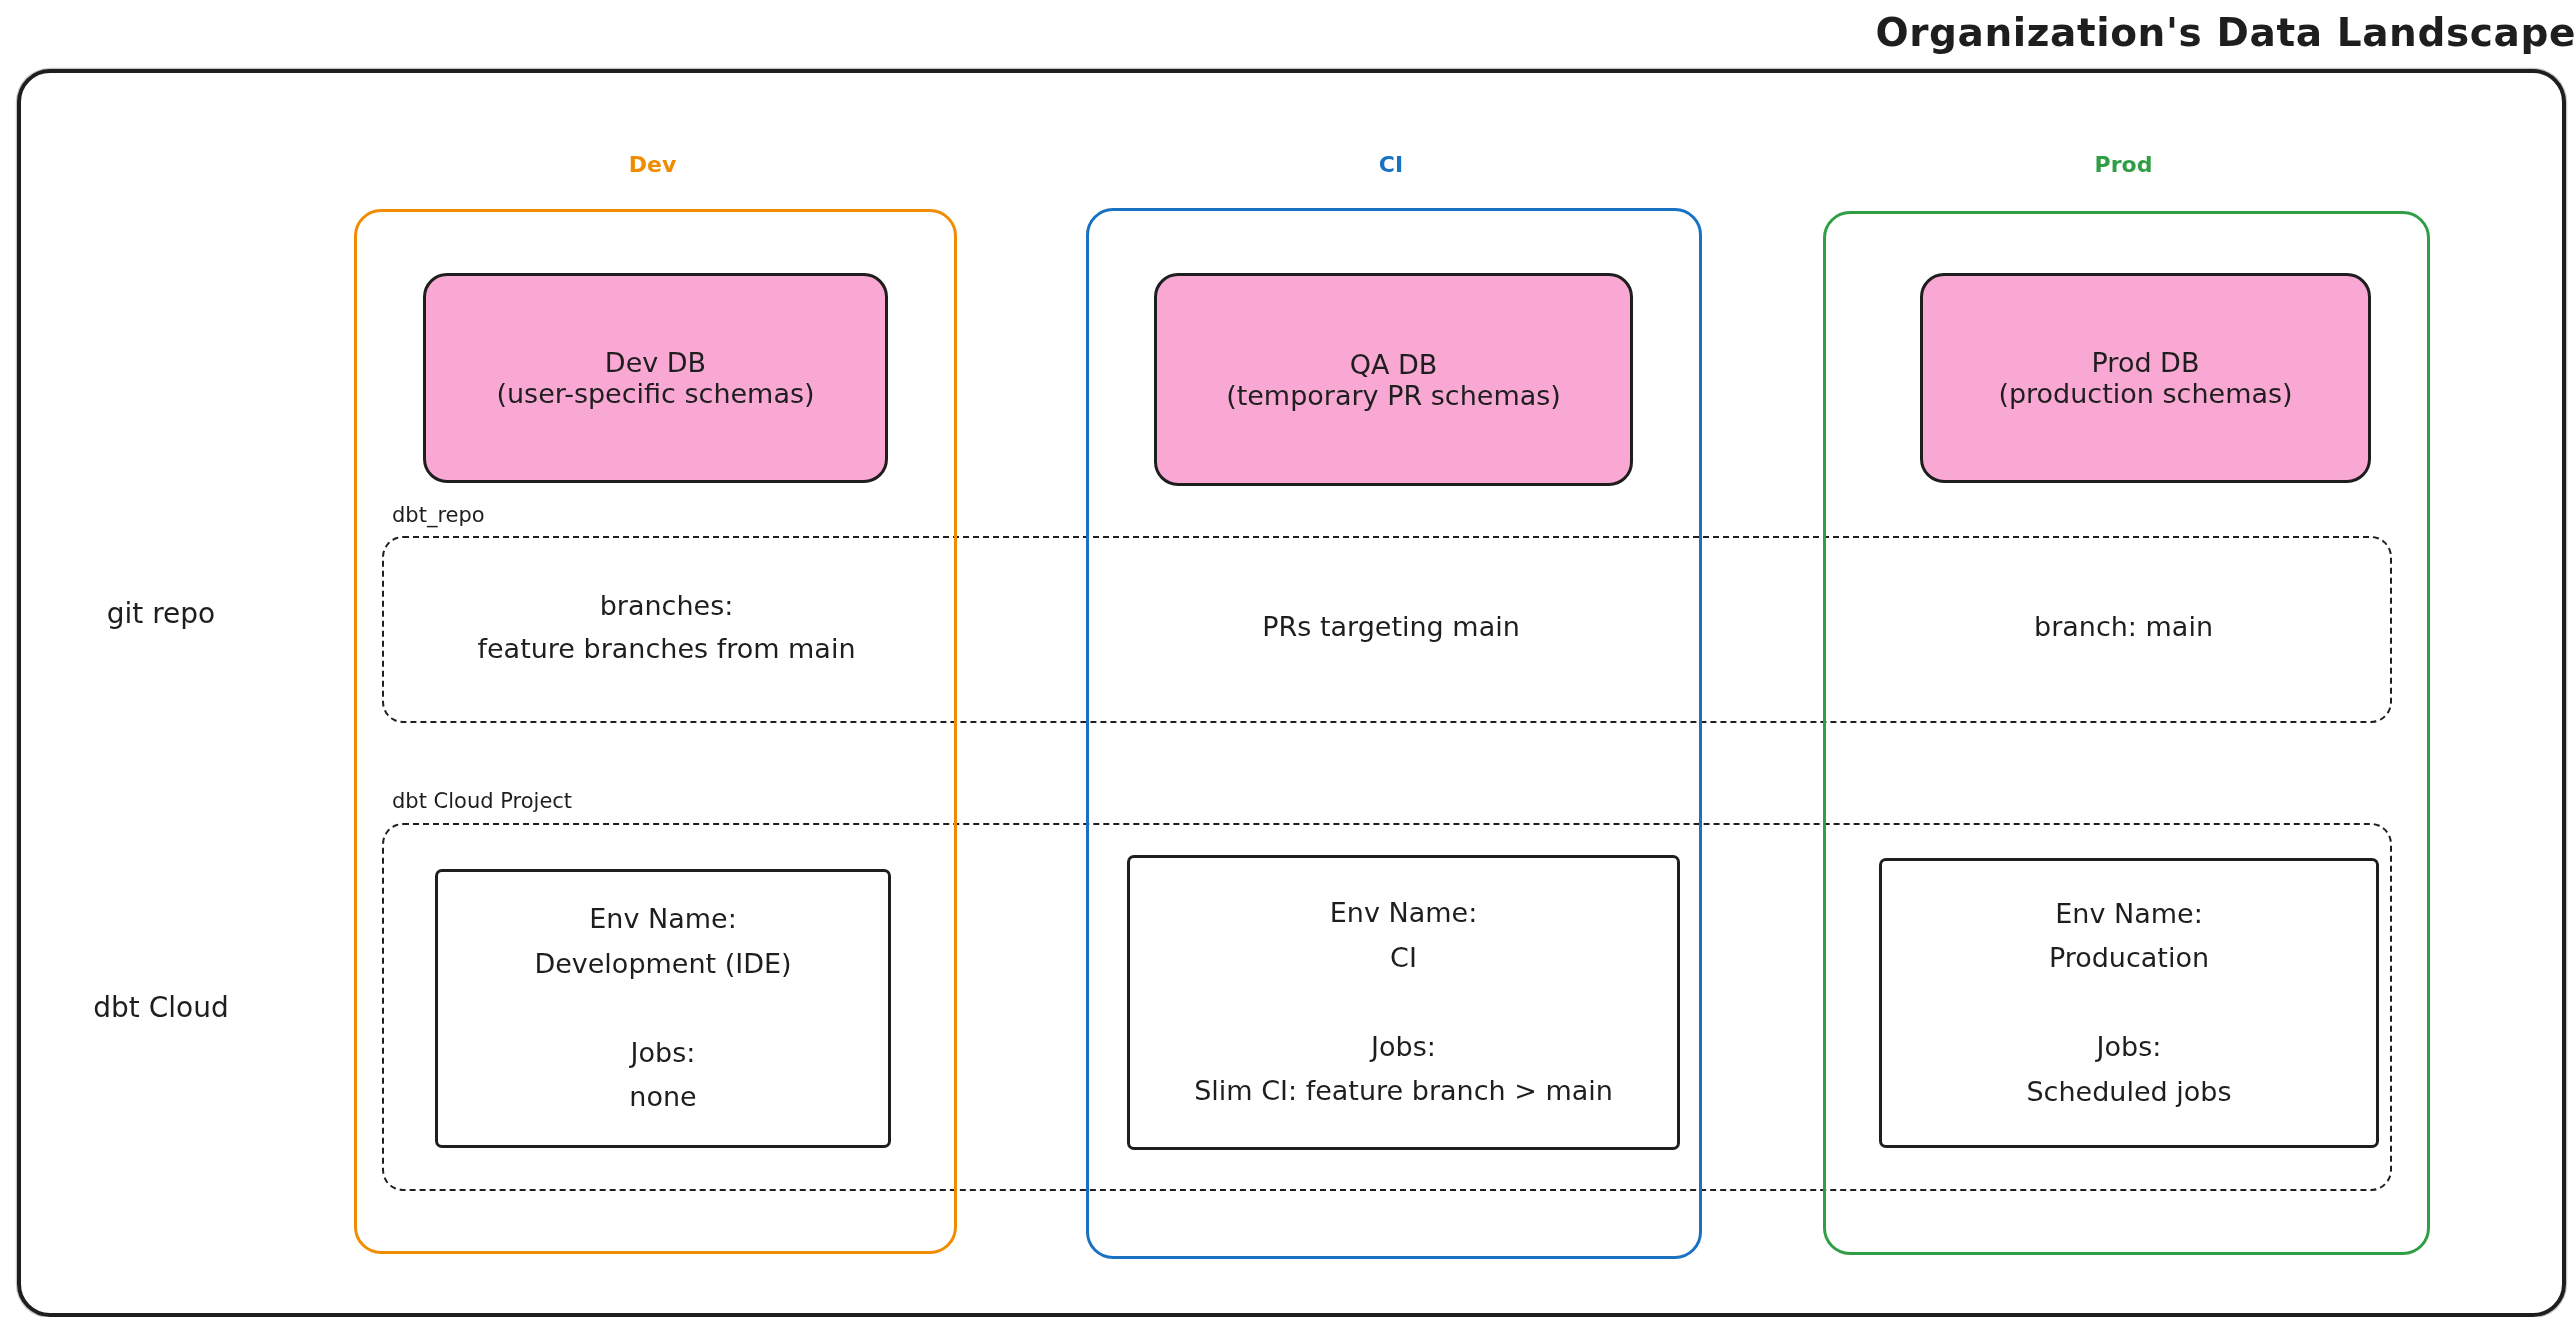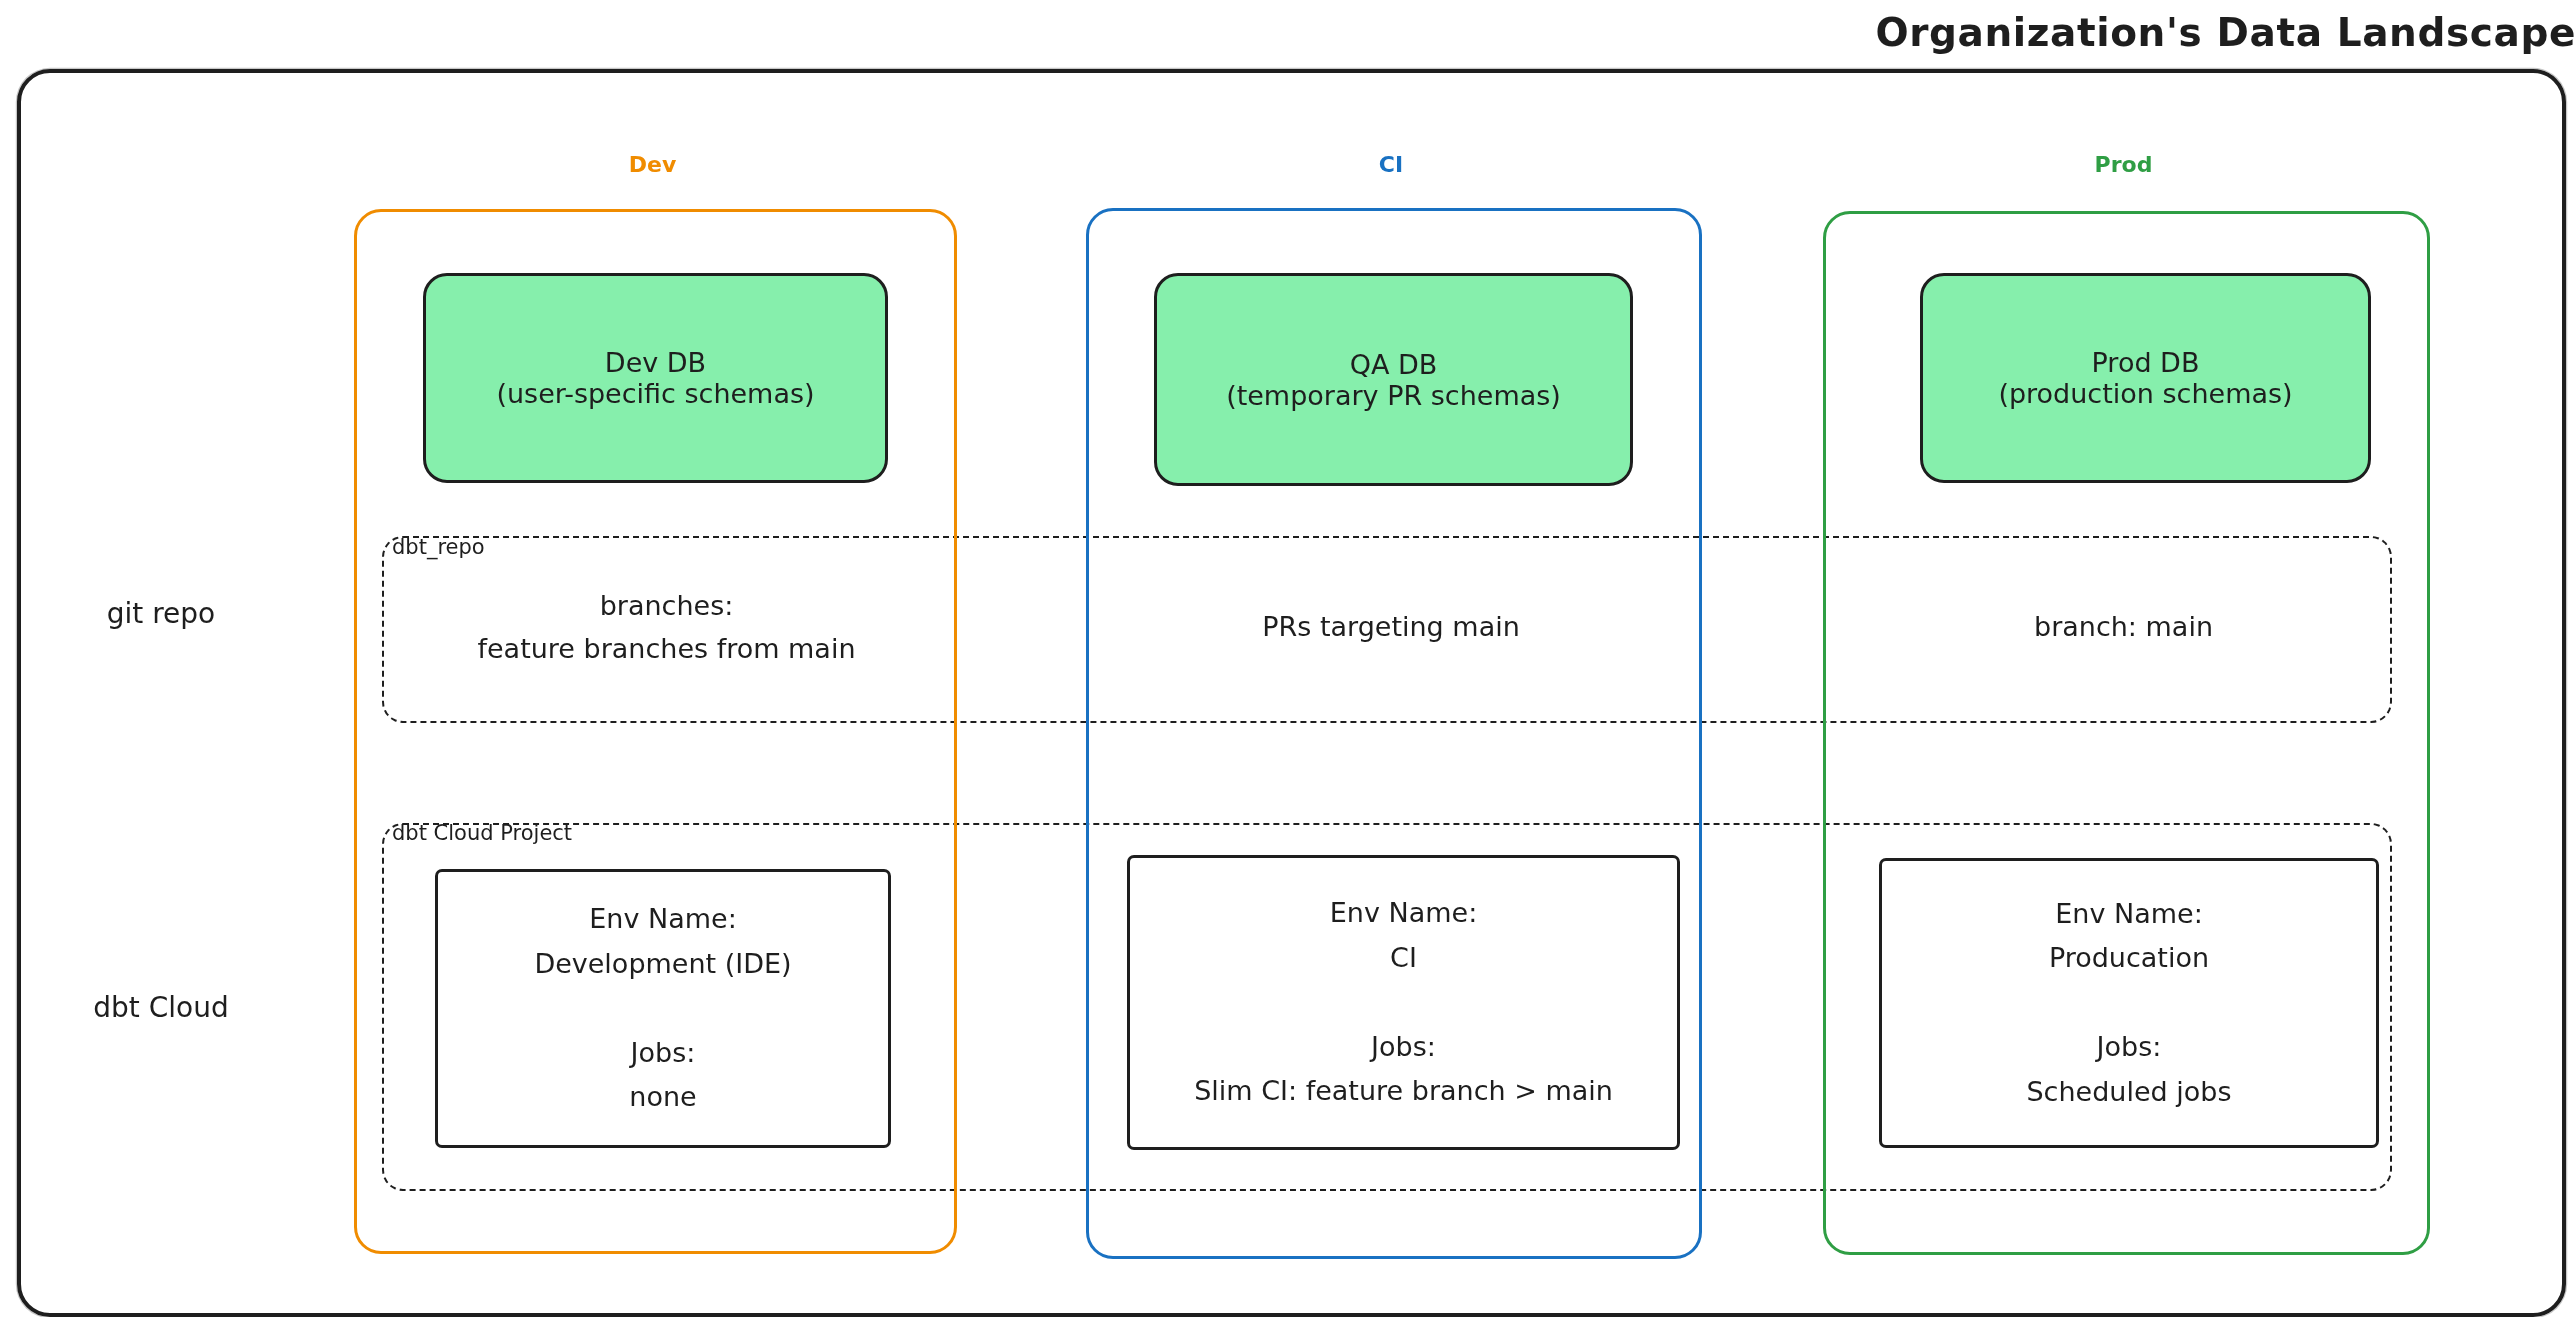"Dev DB" .db-box { background: #86efac -> #f9a8d4 }
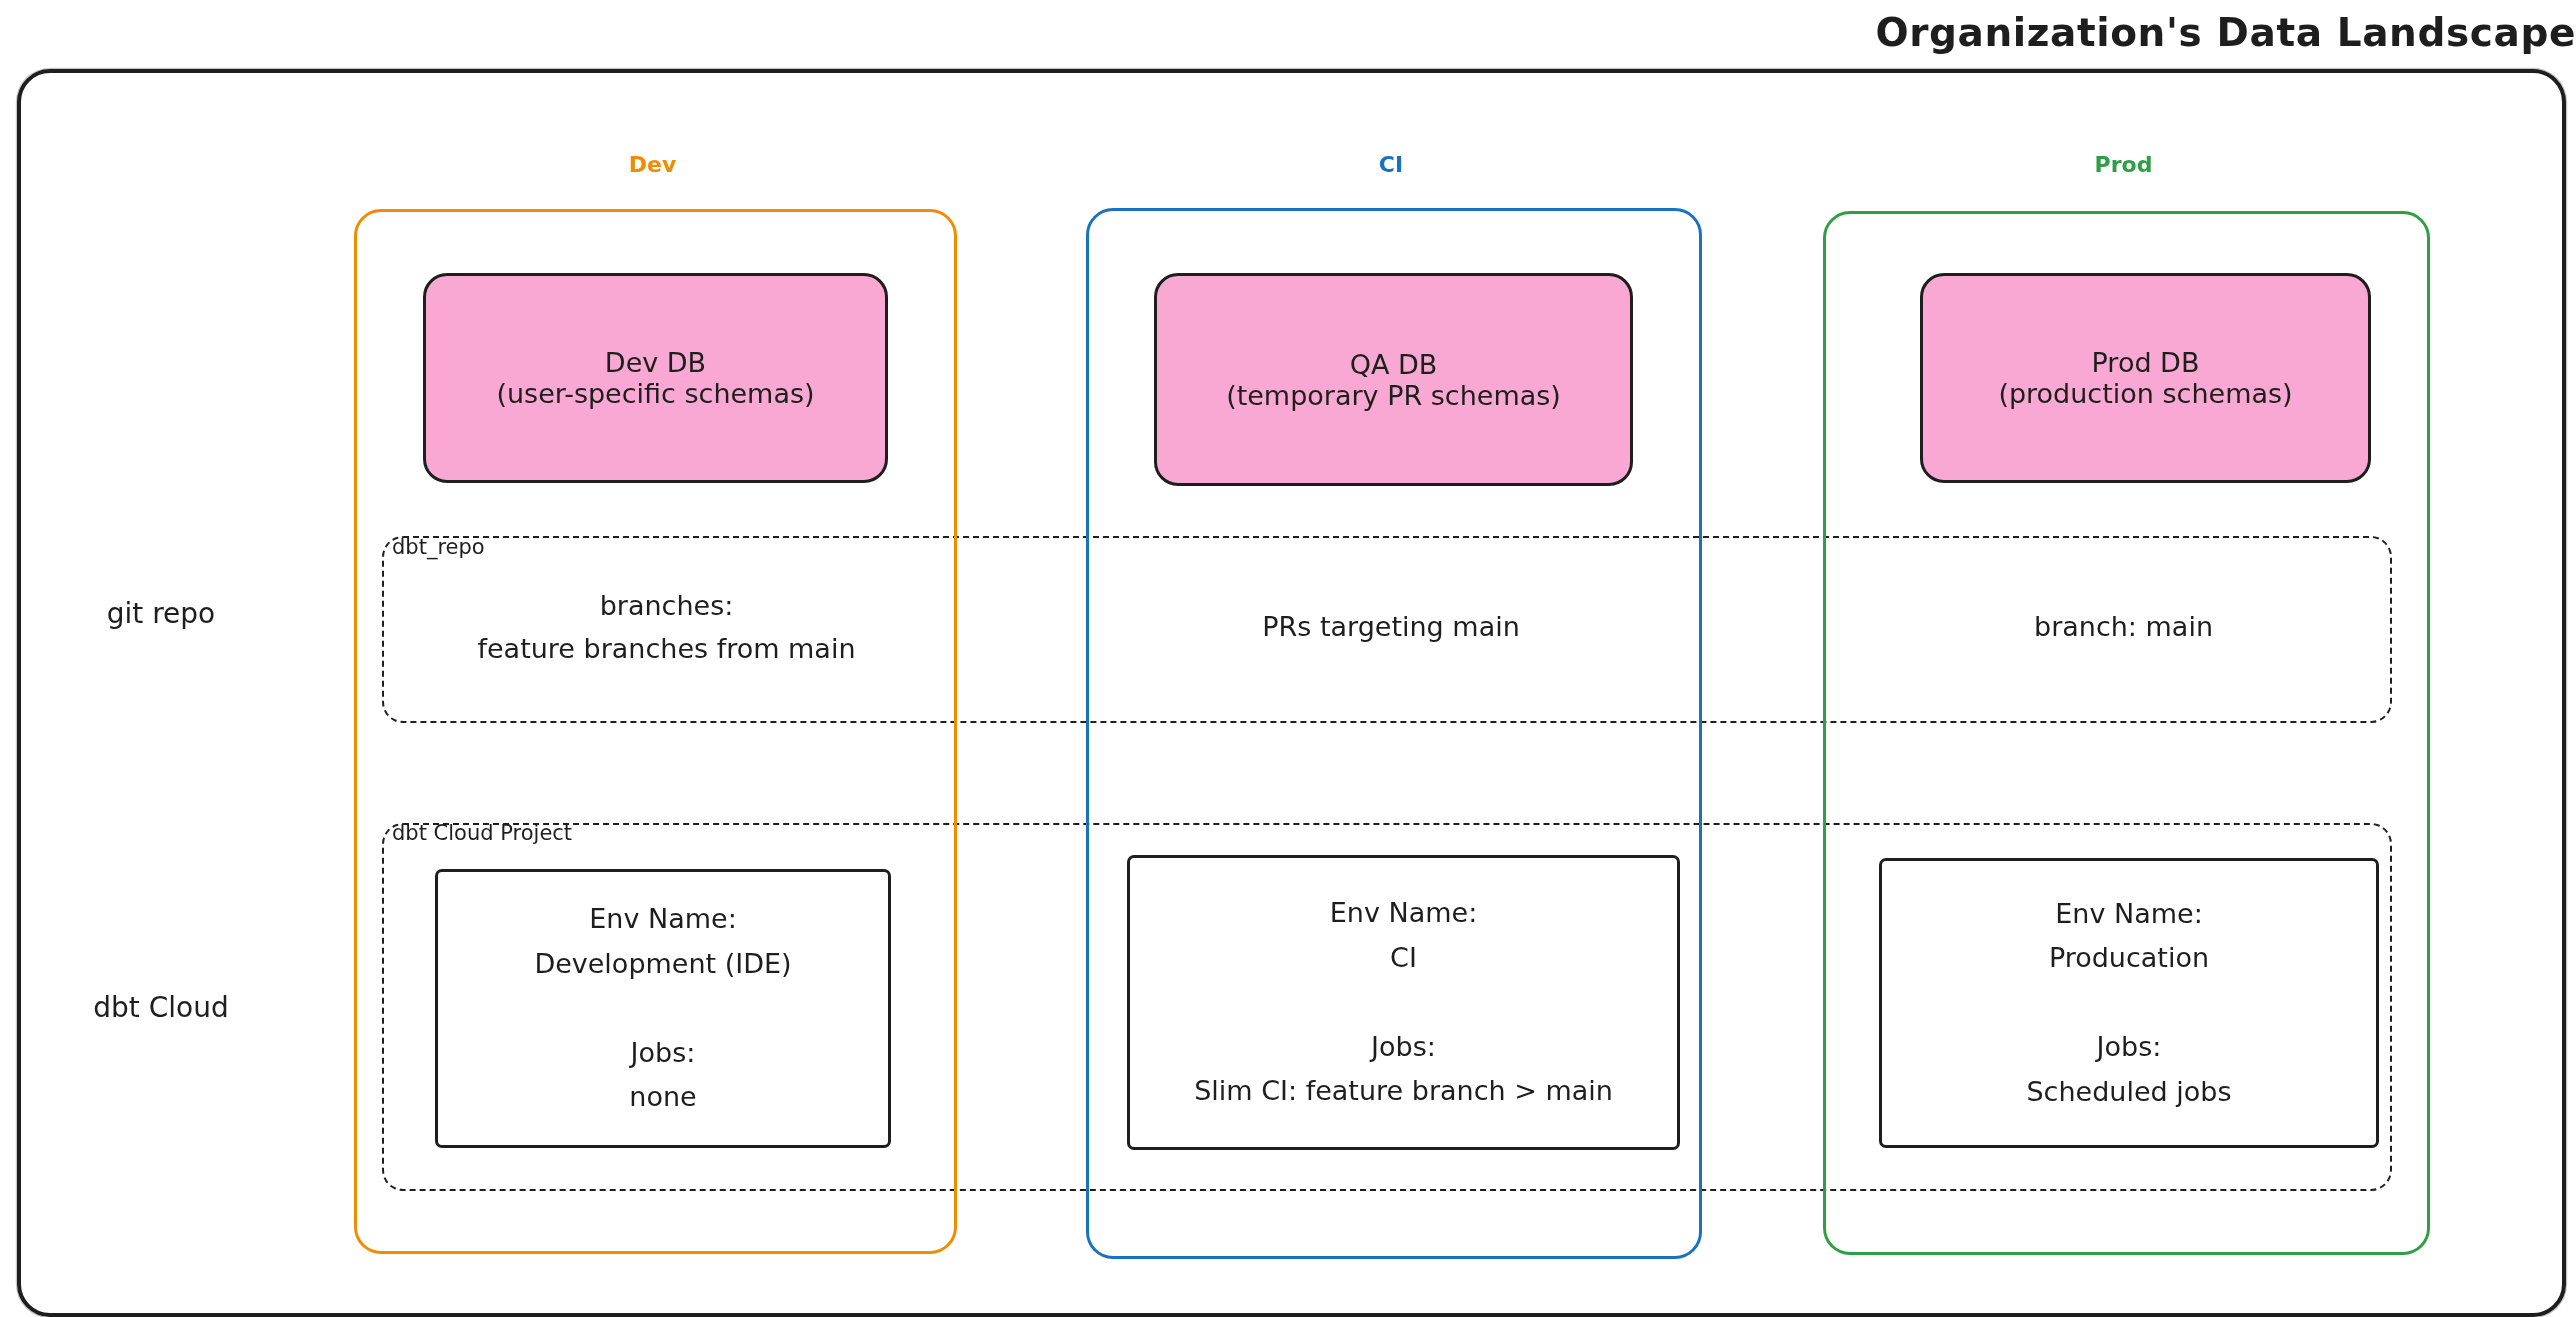"dbt_repo" .tag { margin-top: 32px -> none }
